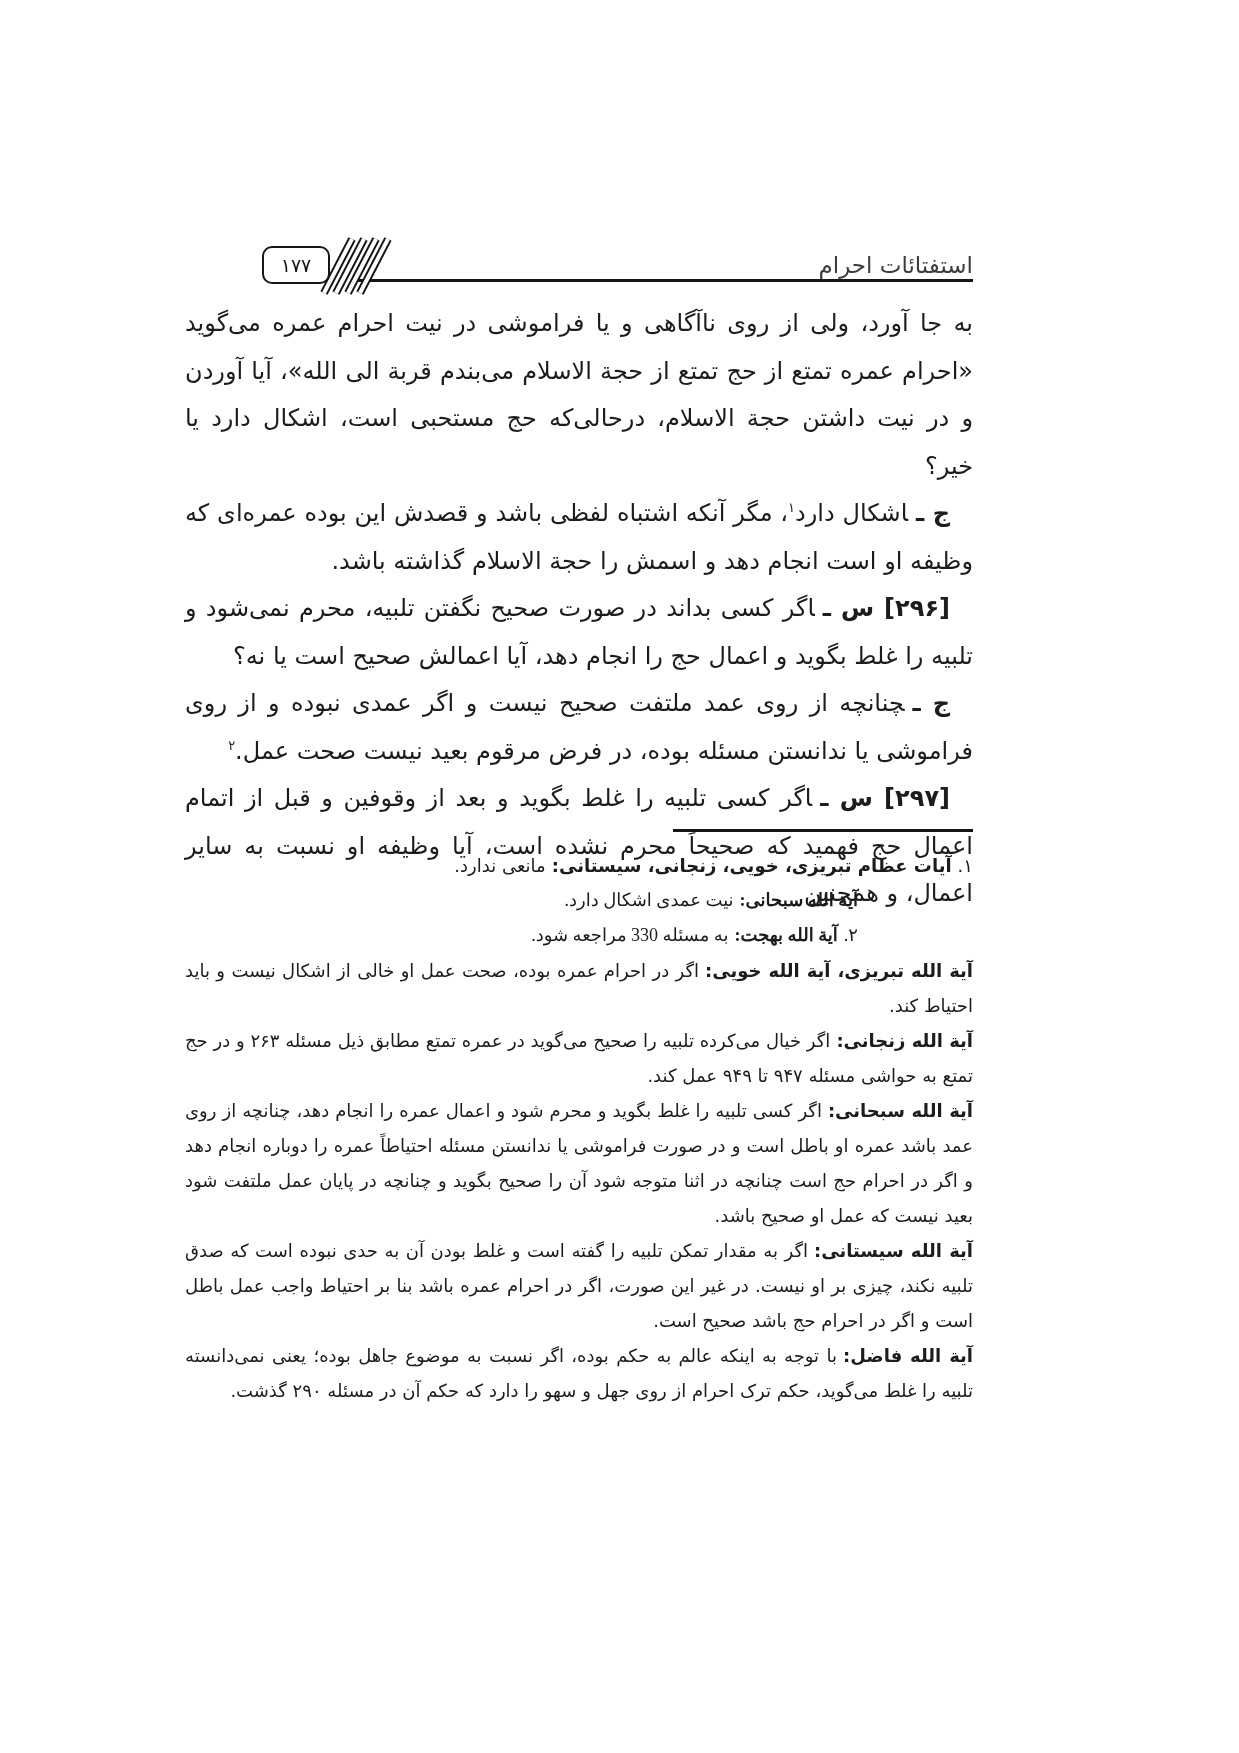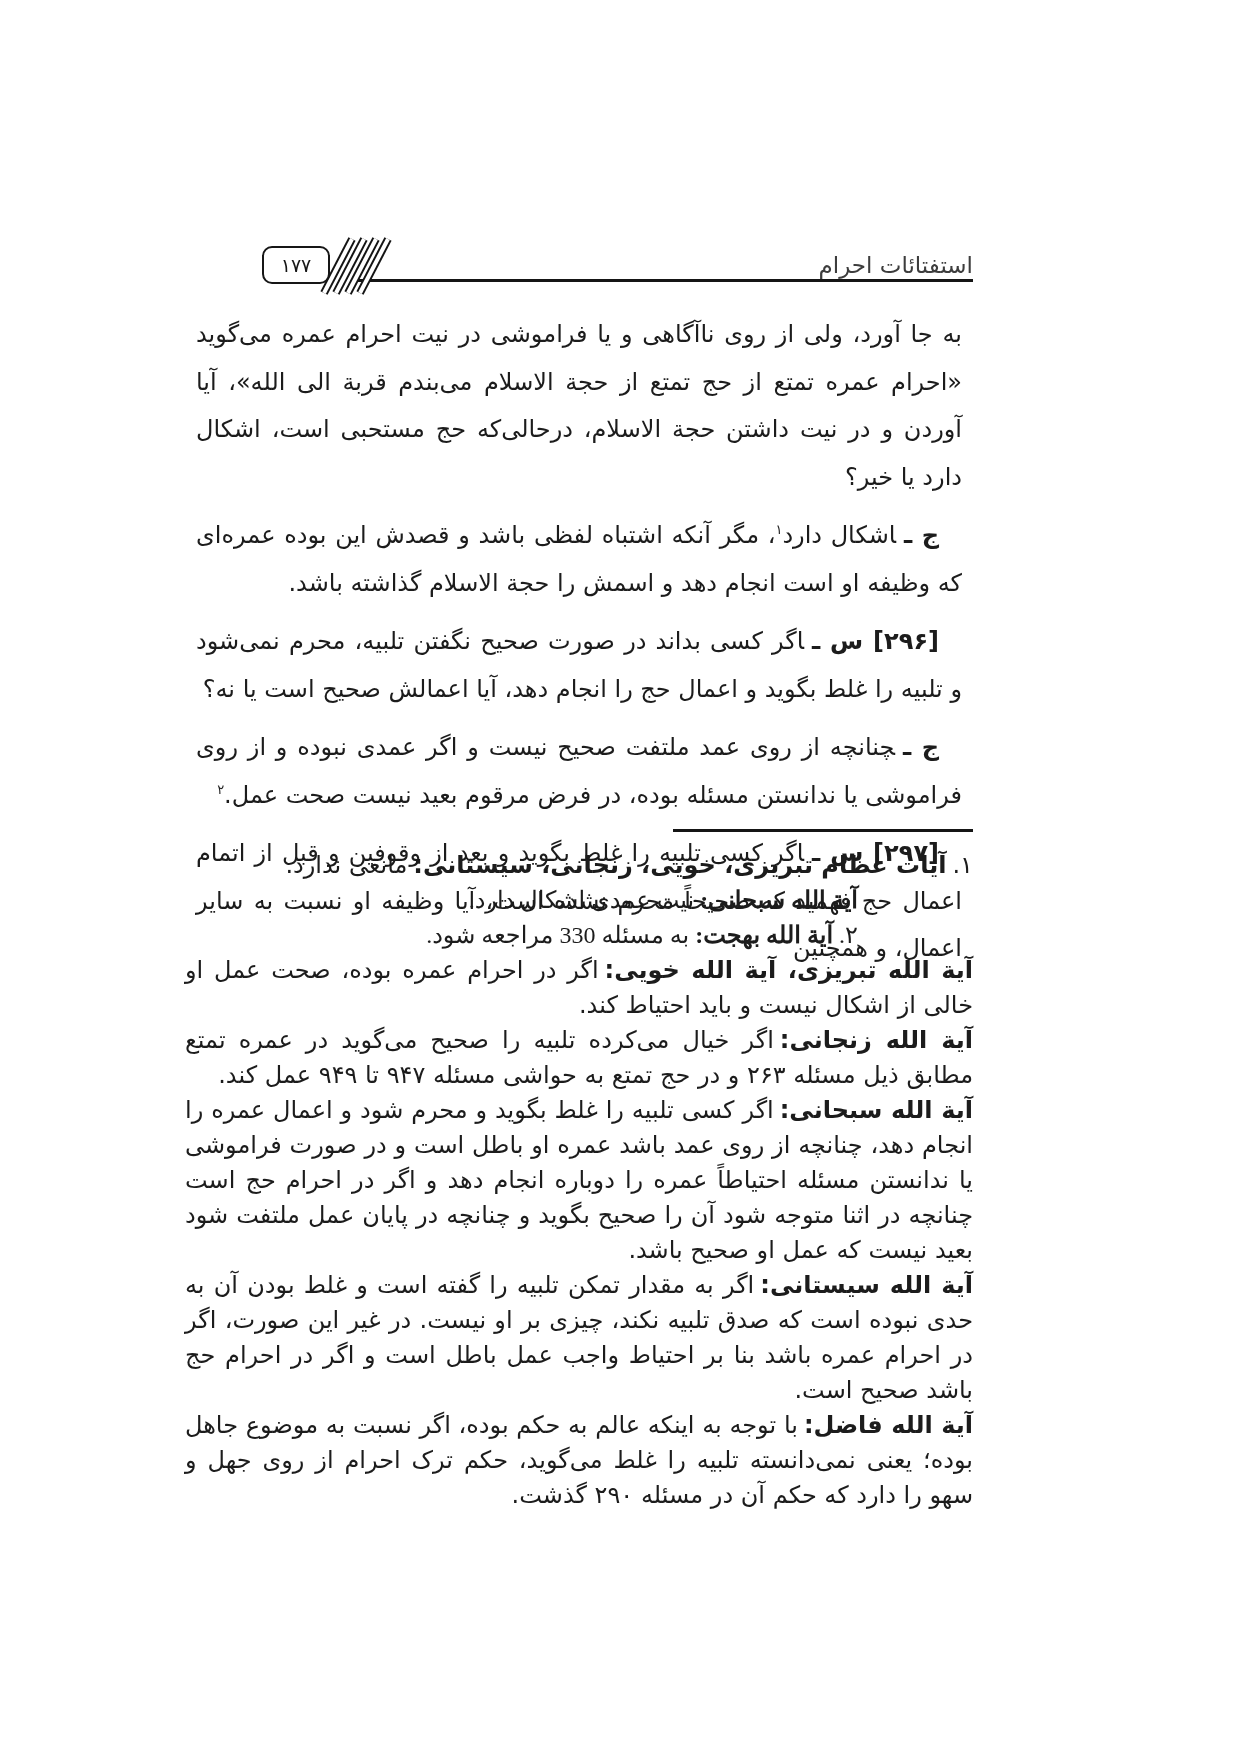"به جا آورد، ولی از" .body-text p { margin: 11px -> 0 }
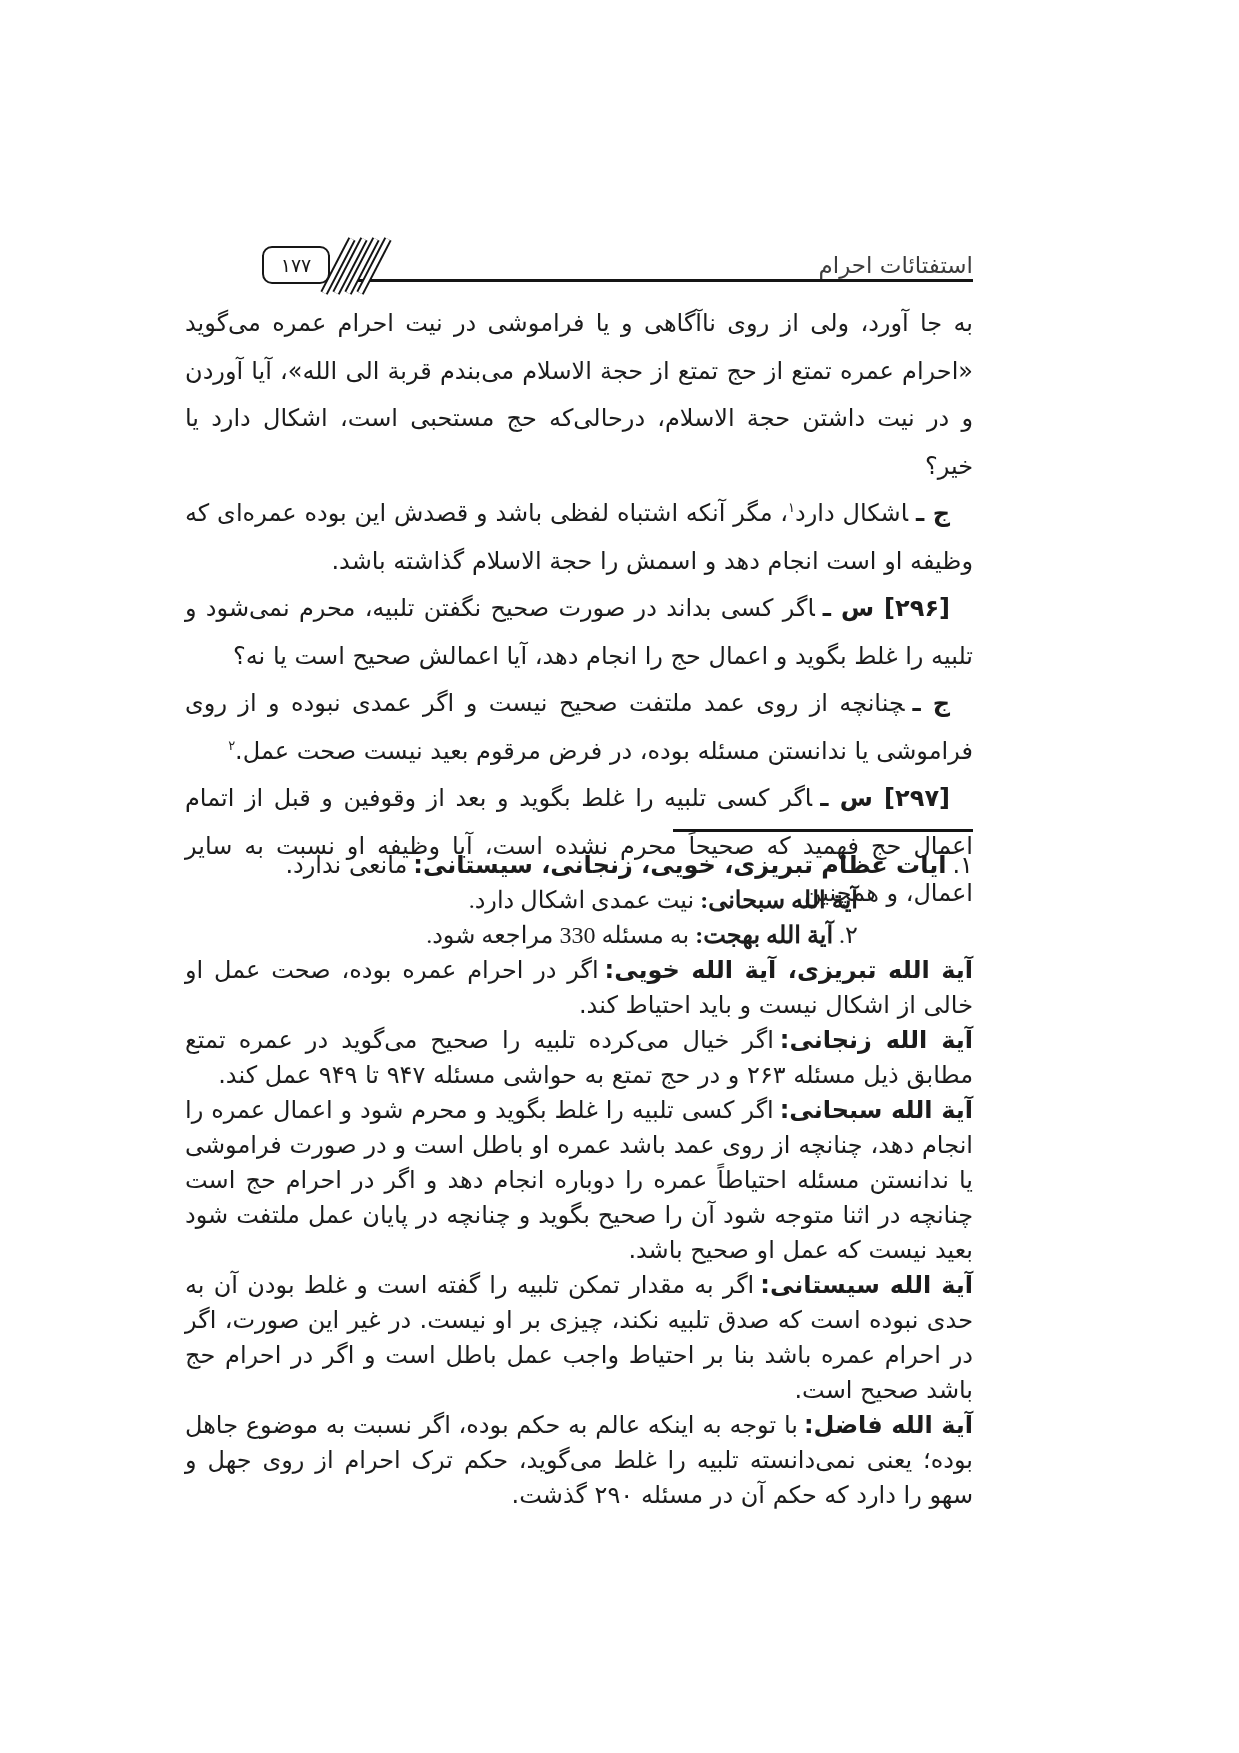"۱.آیات عظام تبریزی، خویی، زنجانی،" .footnotes { font-size: 24px -> 18px }
